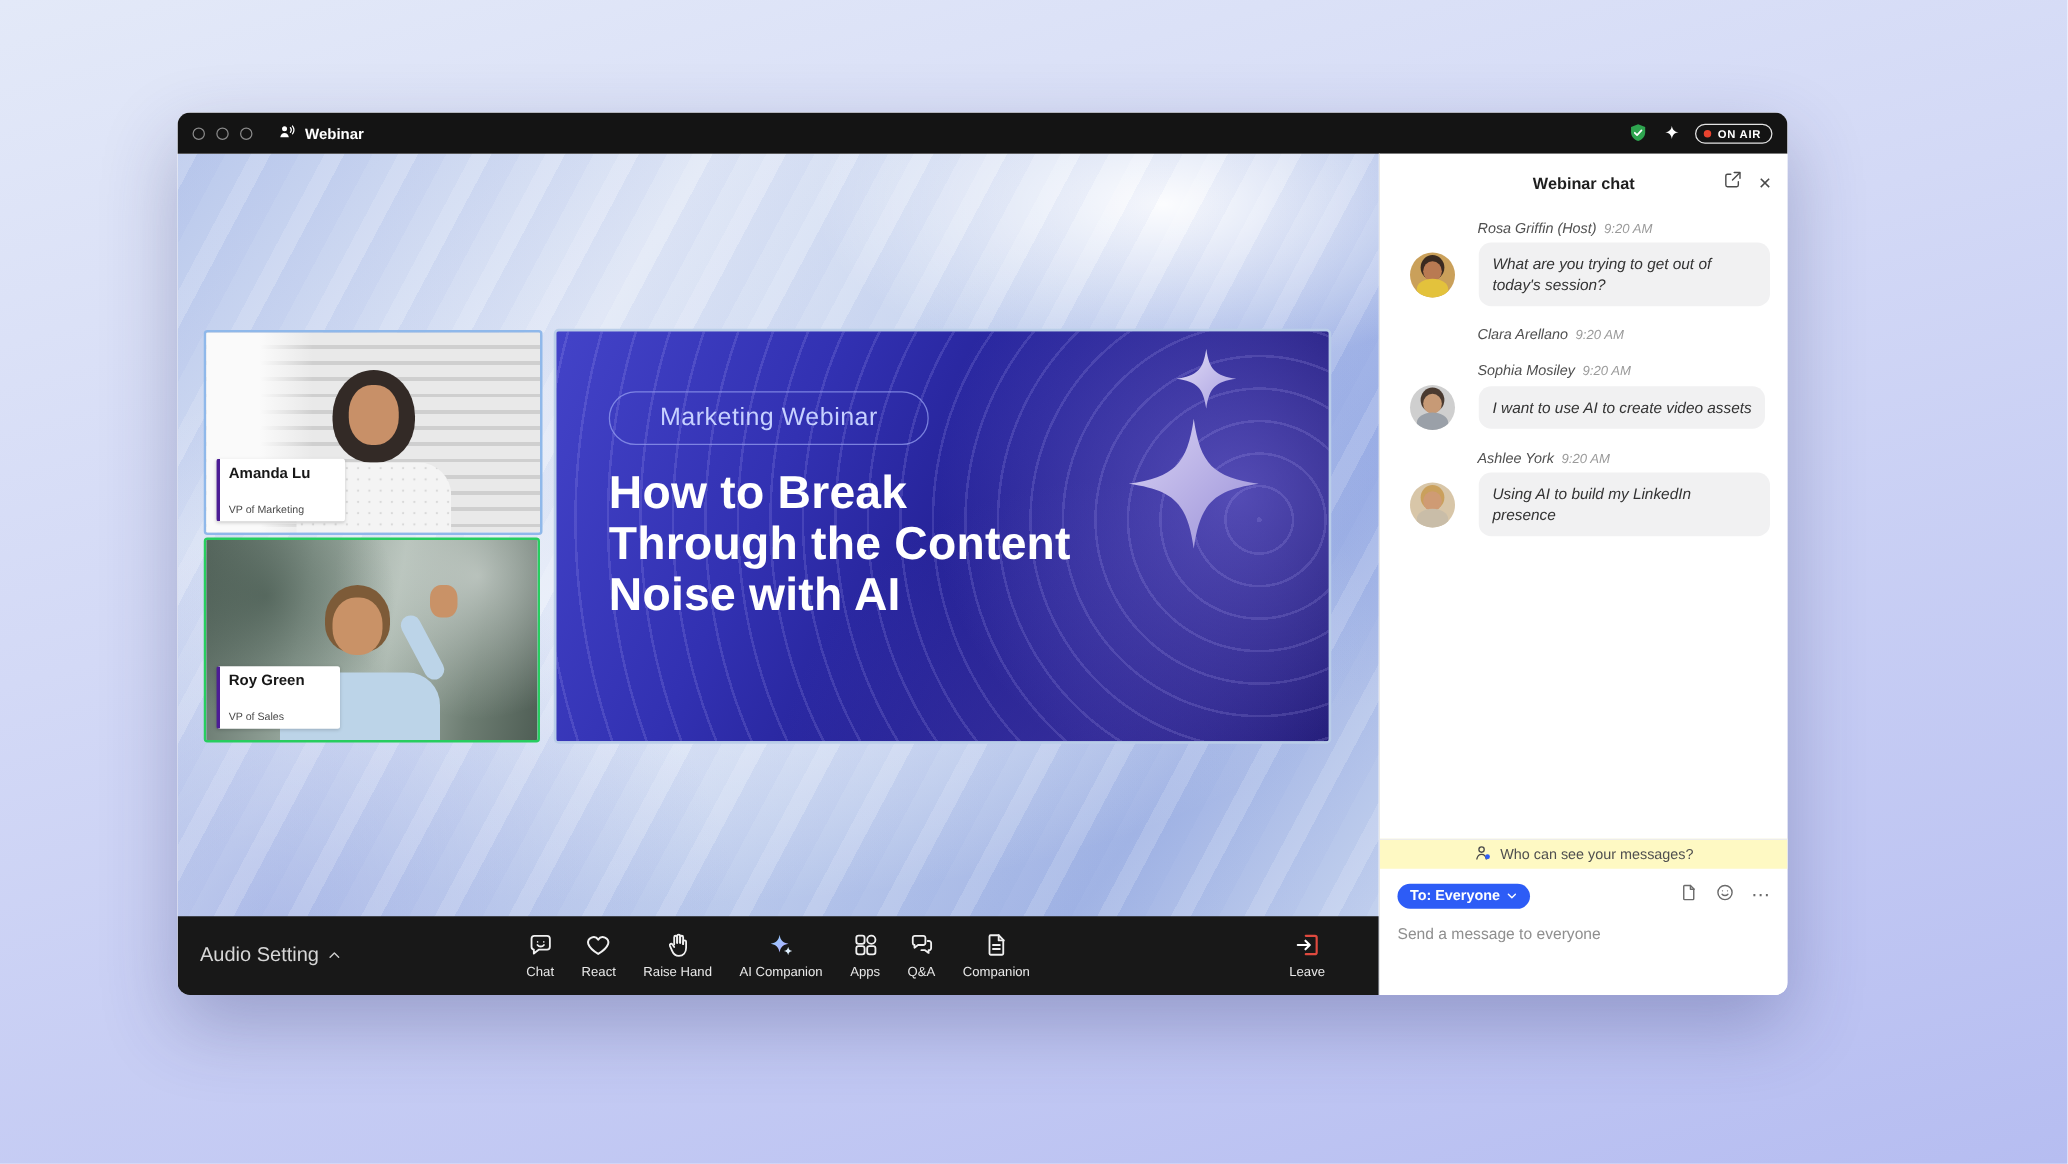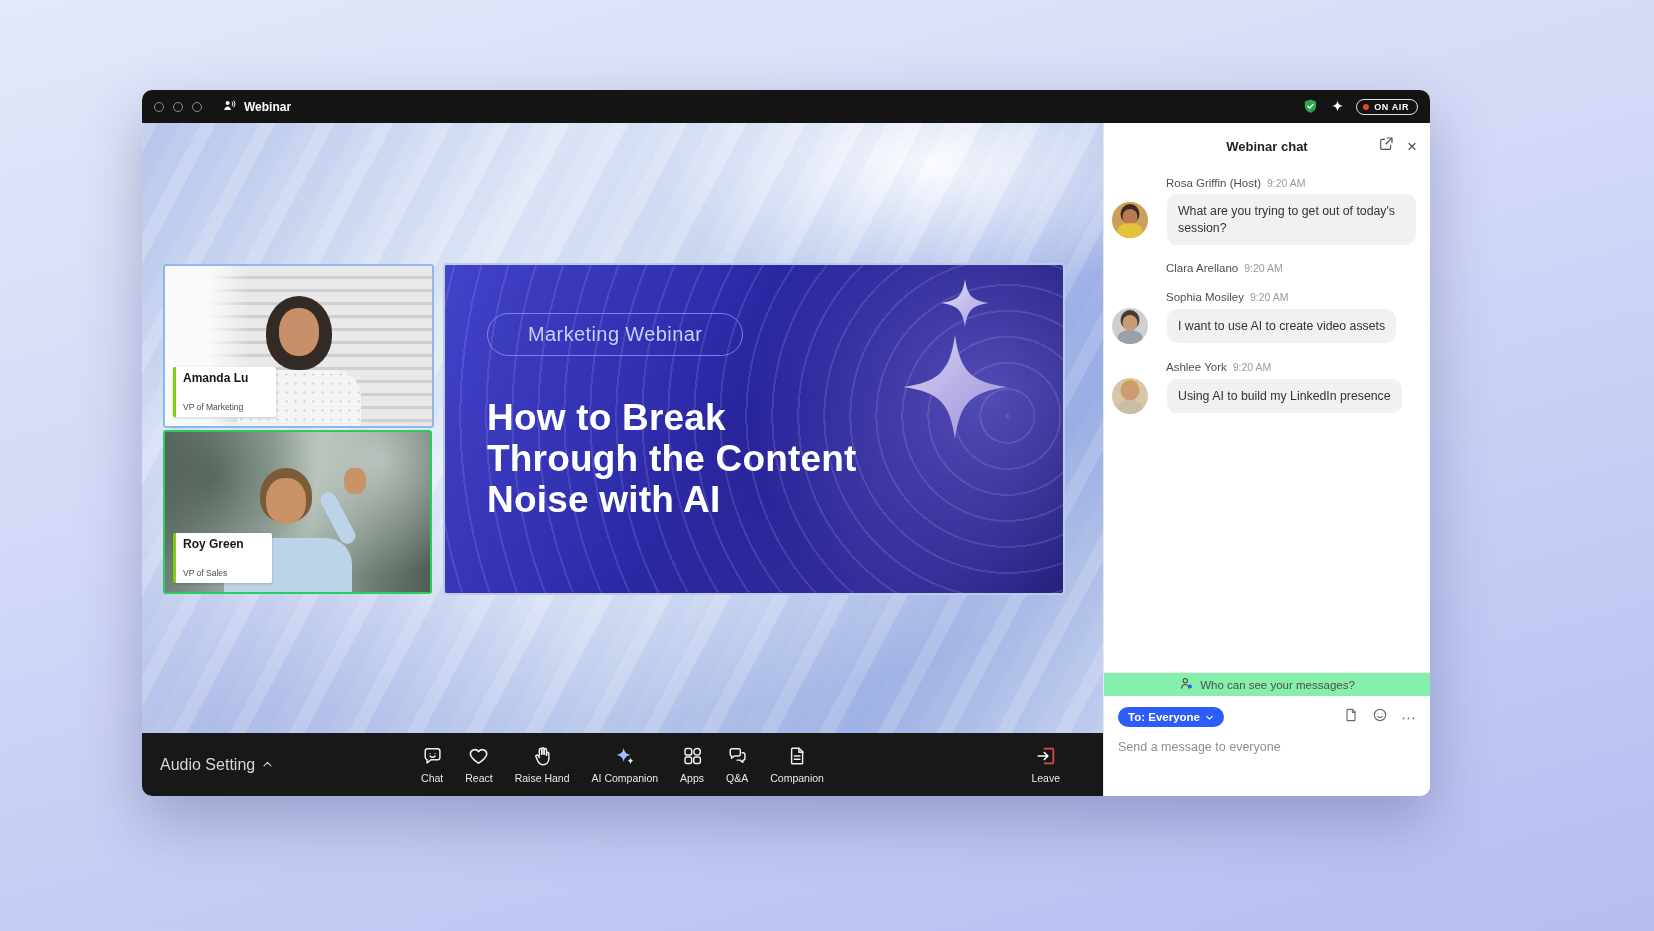"Rosa Griffin (Host) 9:20 AM" .chat-body { font-style: none -> italic; padding: 8px 14px 0 8px -> 8px 14px 0 24px }
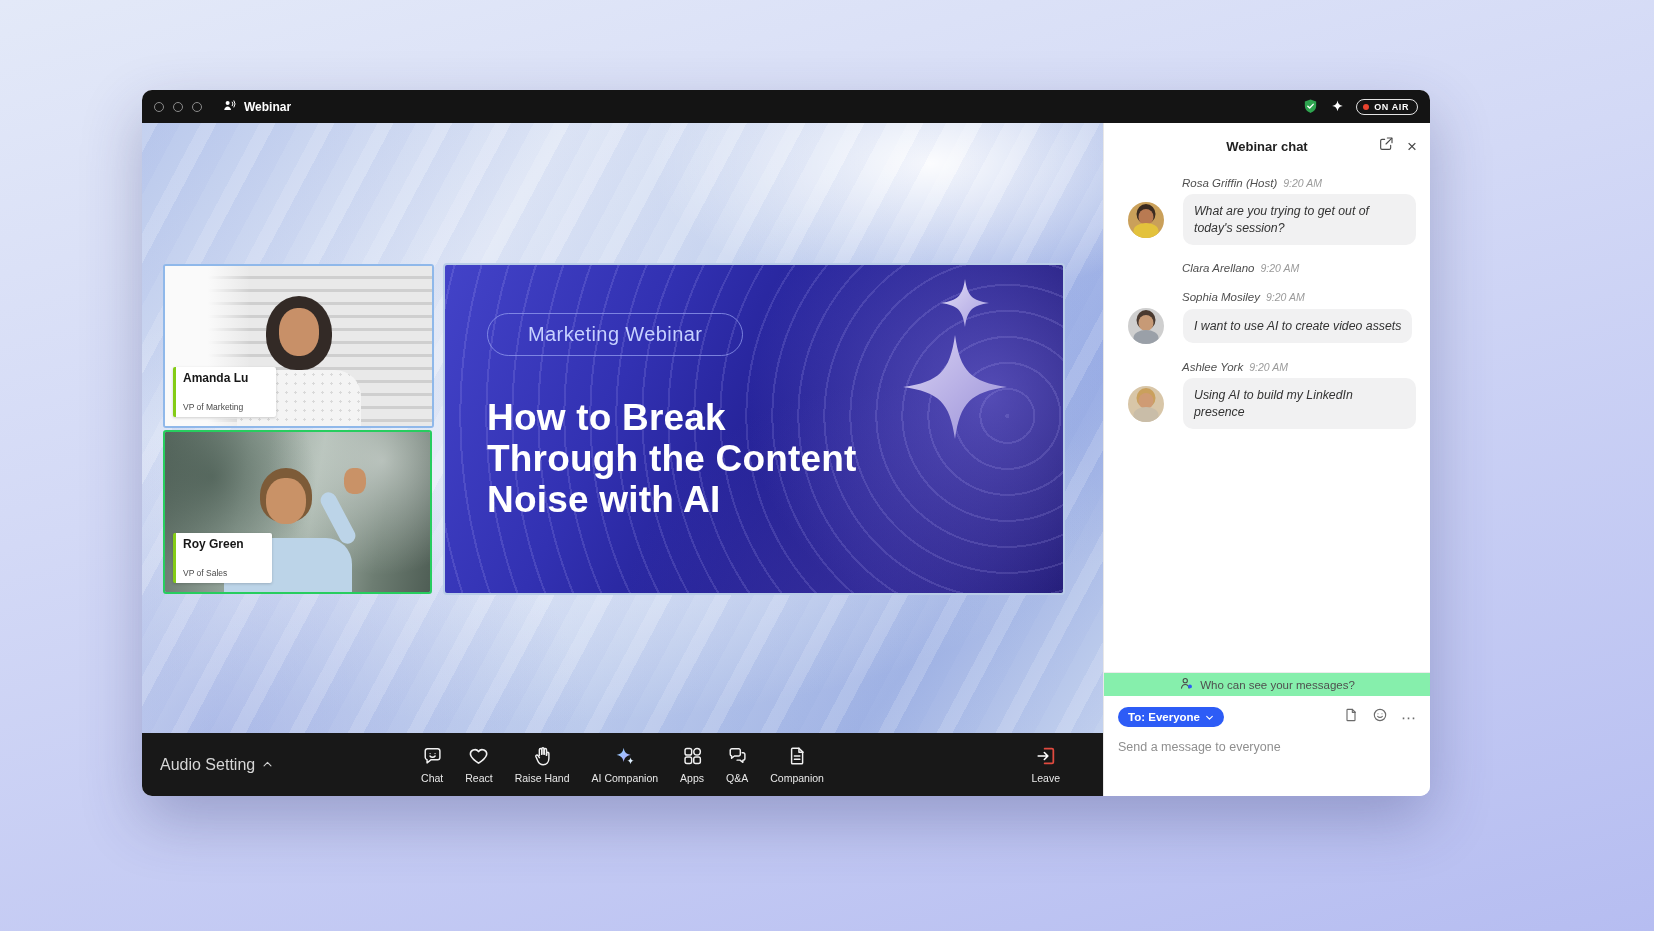"Amanda Lu" .nametag { border-left: 3px solid #84cc16 -> 3px solid #4c1d95 }
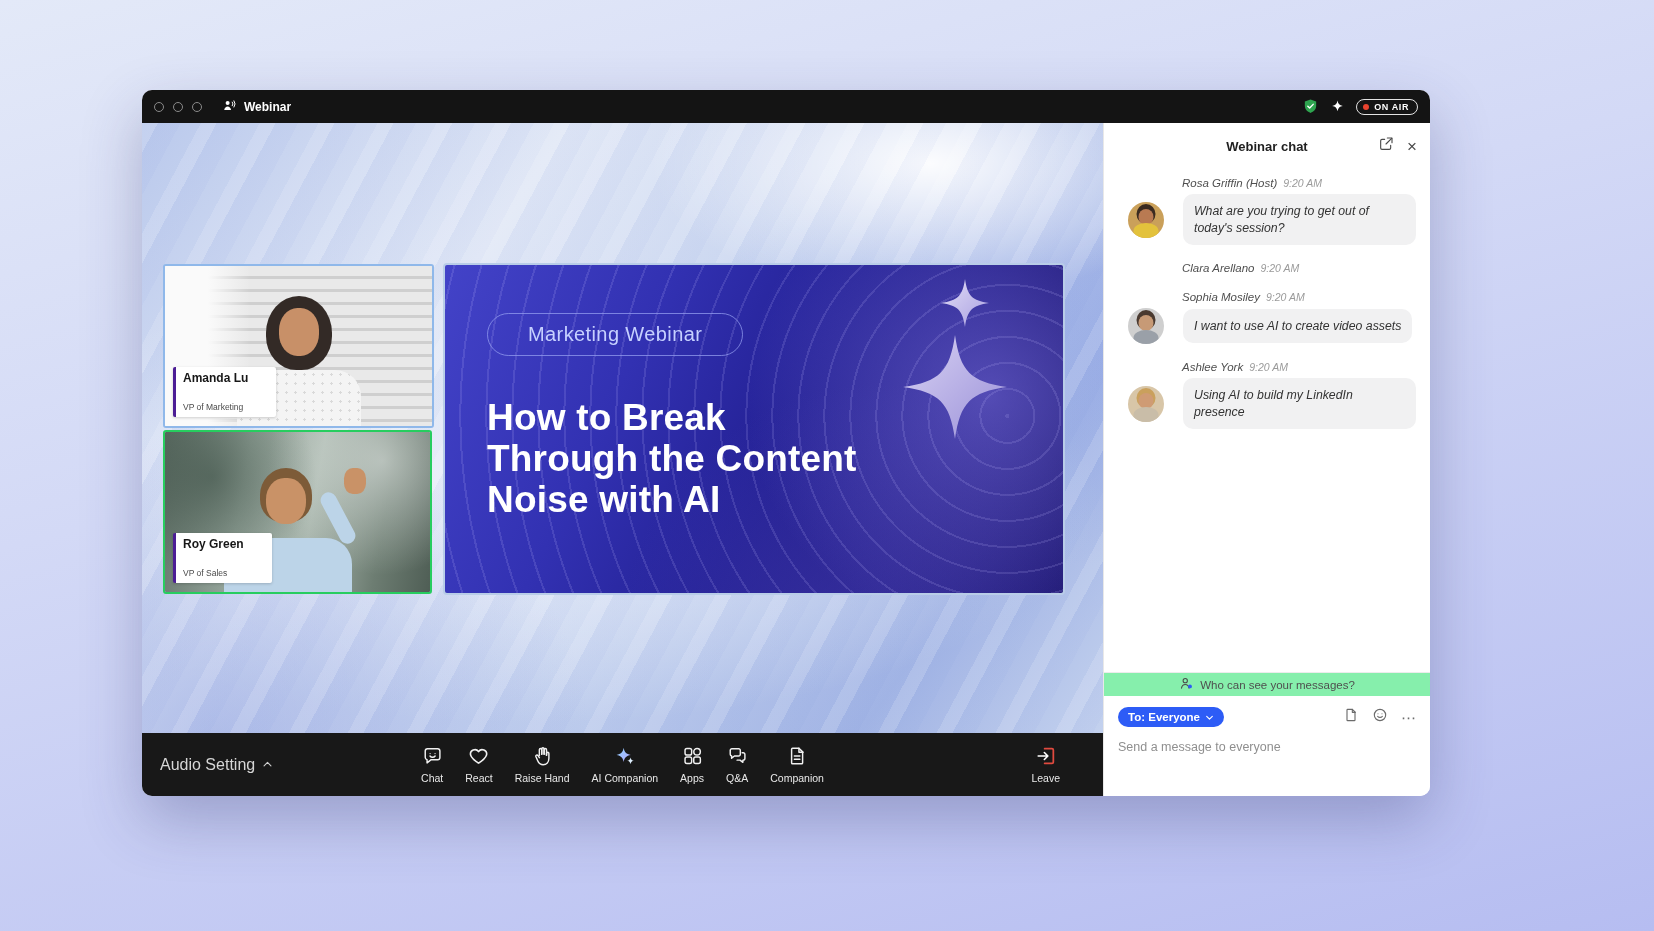"How to Break" .slide-title { margin-top: 41px -> 17px }
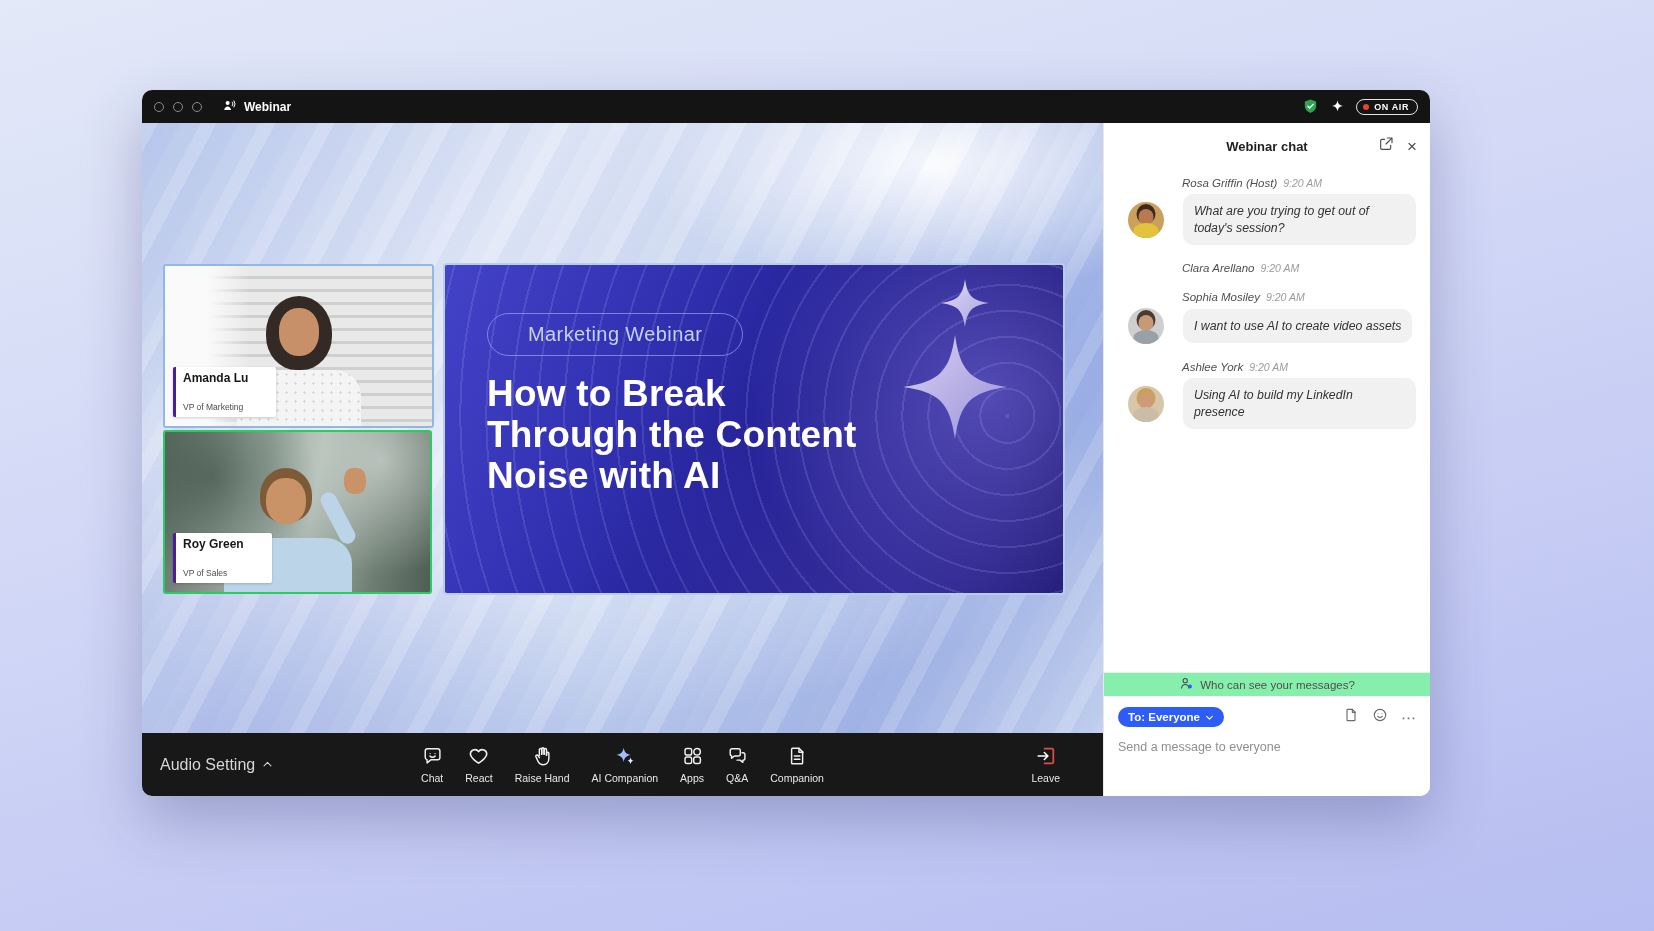"Who can see your messages?" .privacy { background: #86efac -> #fef9c3 }
